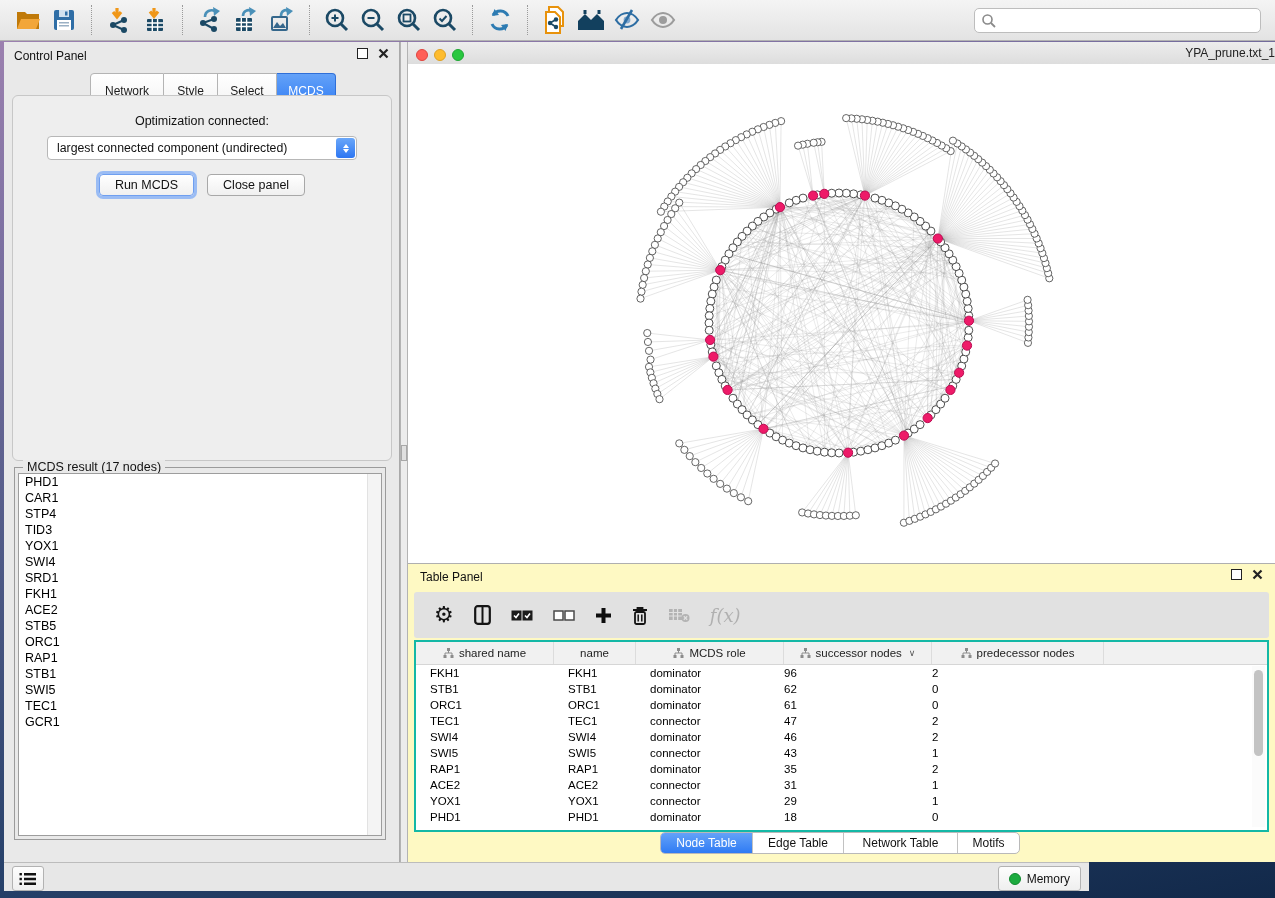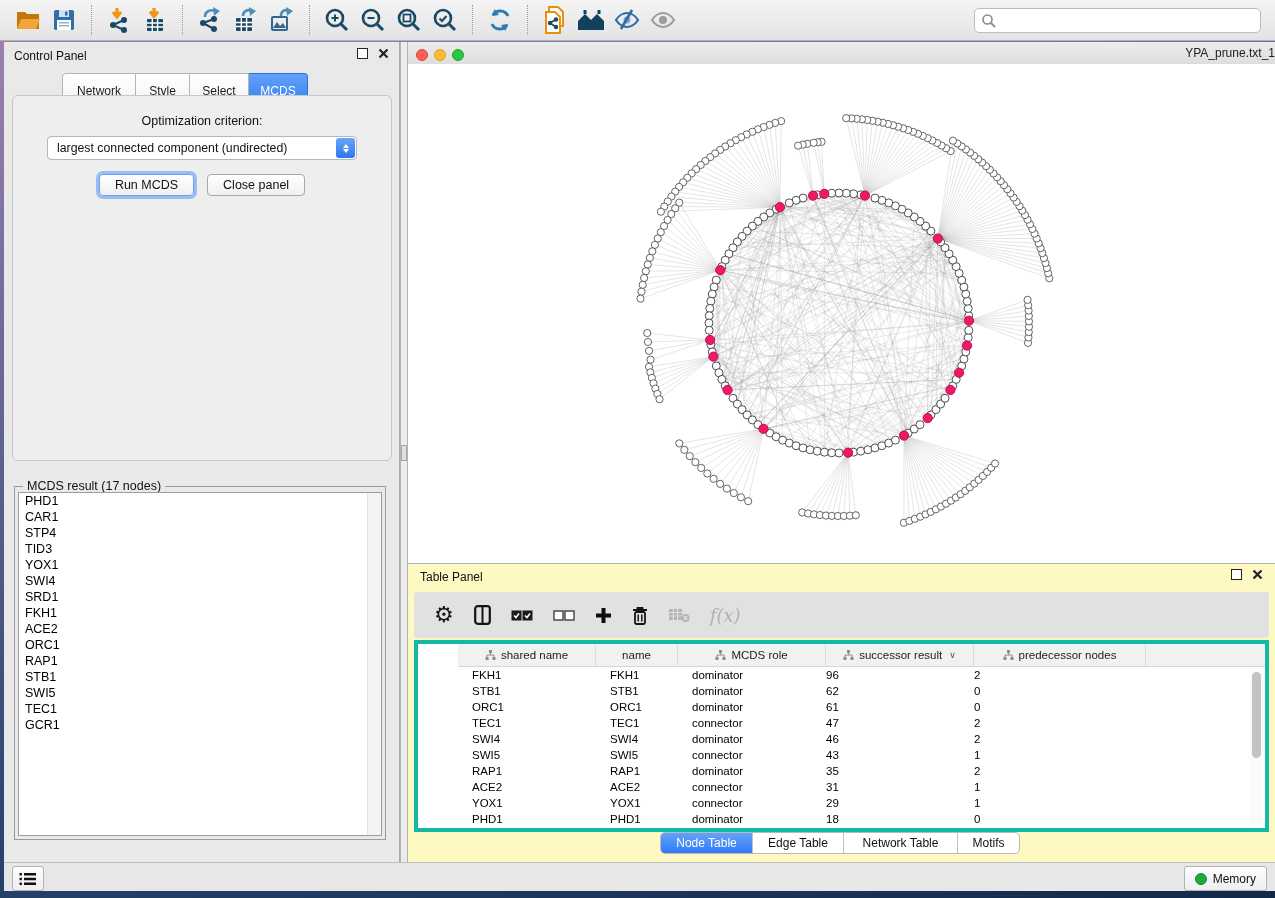"Network" #cp-tabs { left: 58px -> 86px }
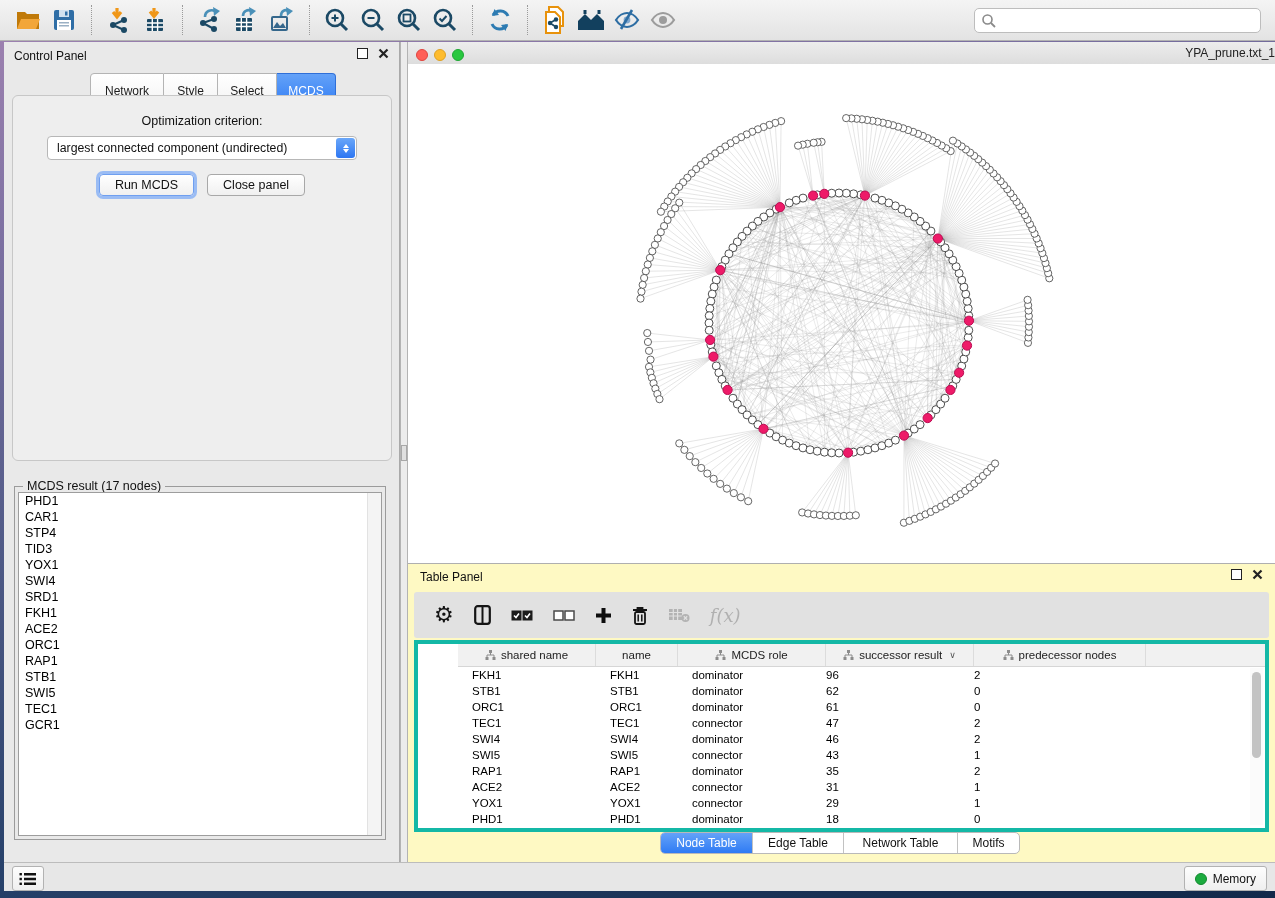"Optimization criterion:" div.abs { text: criterion -> connected }
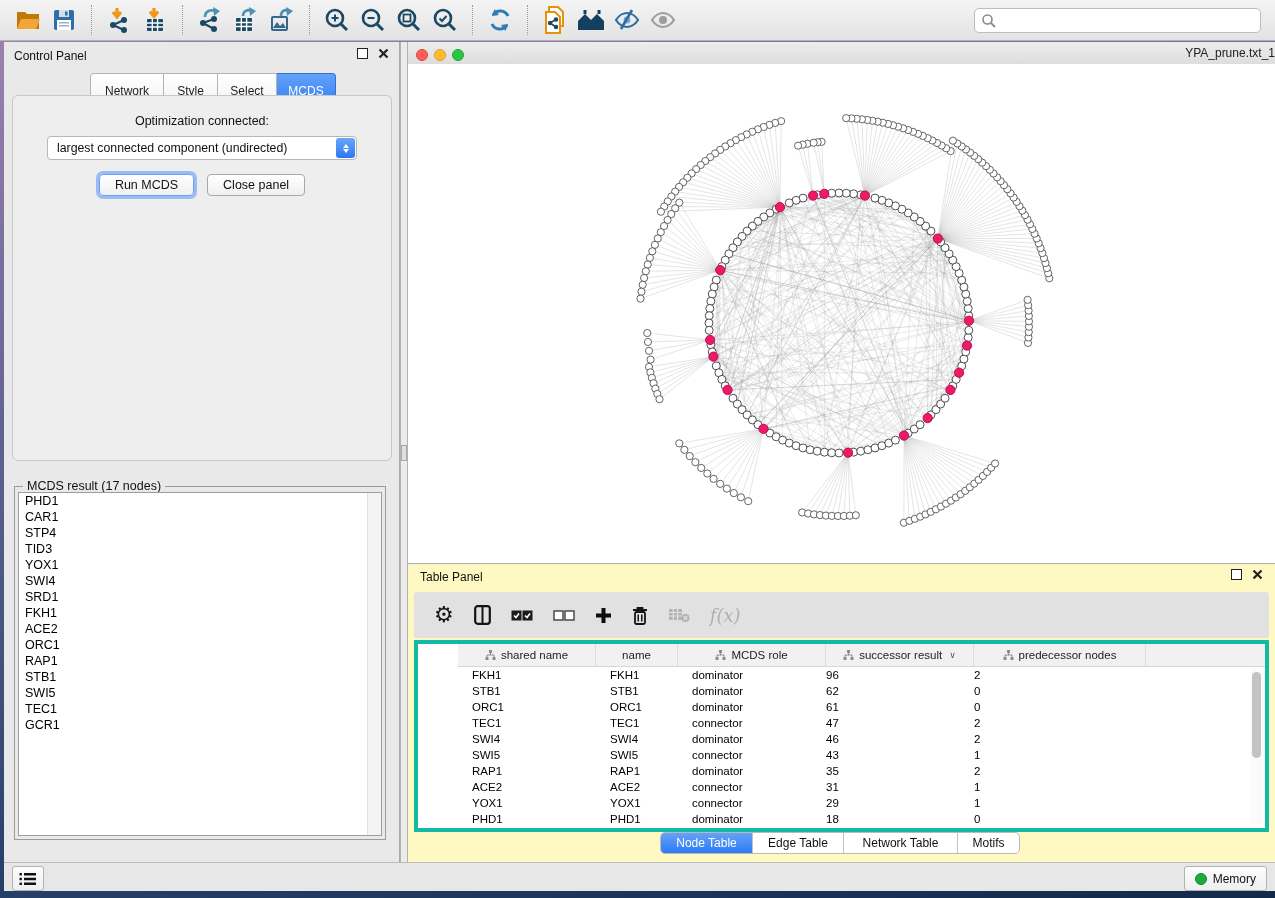"MCDS result (17 nodes)" #mcds-group { margin-top: 19px -> none }
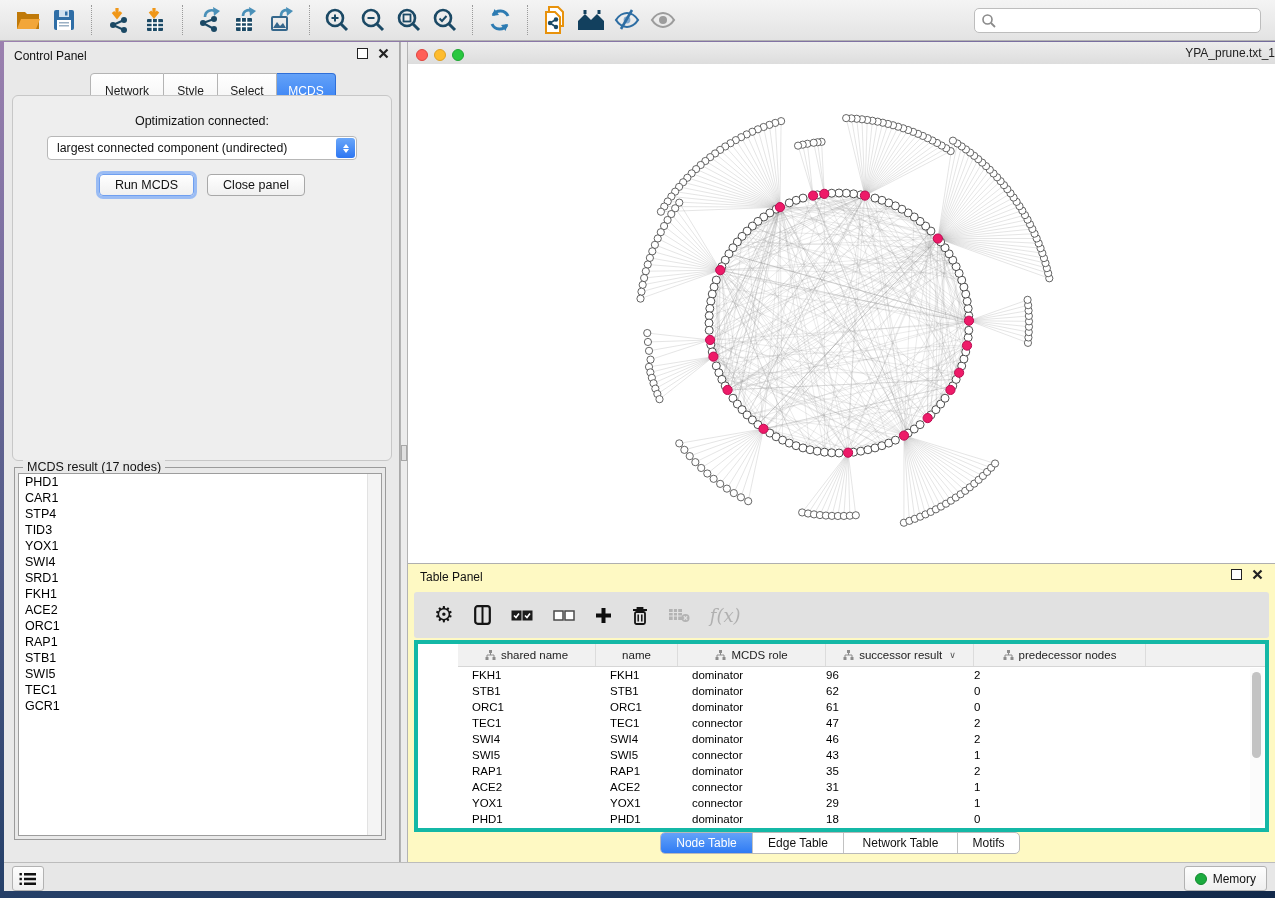"STB5" div.mcds-item { html: none -> <div>STB5</div> }
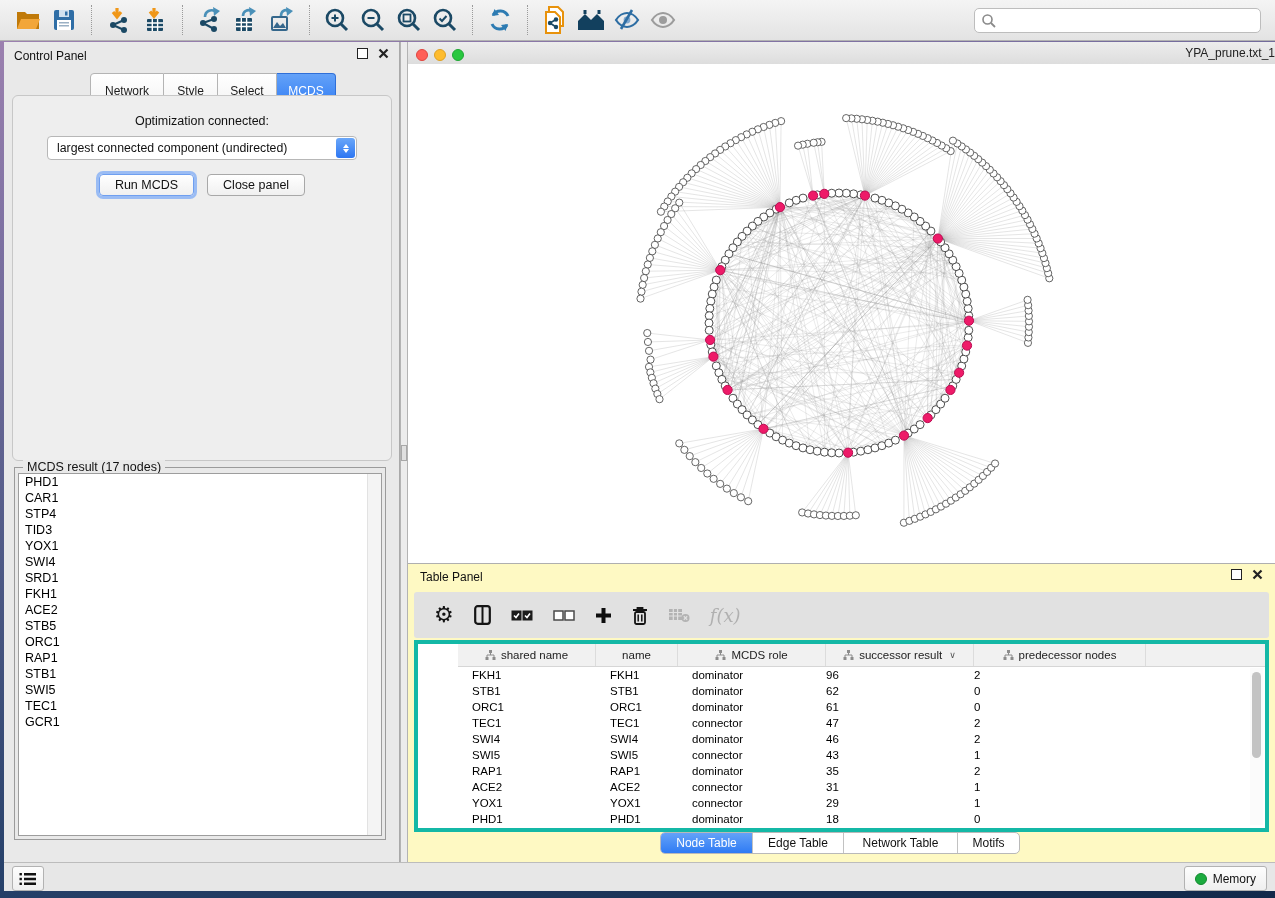"shared name" #tbl { border: 4px solid #14b8a6 -> 2px solid #14b8a6; padding-left: 40px -> none }
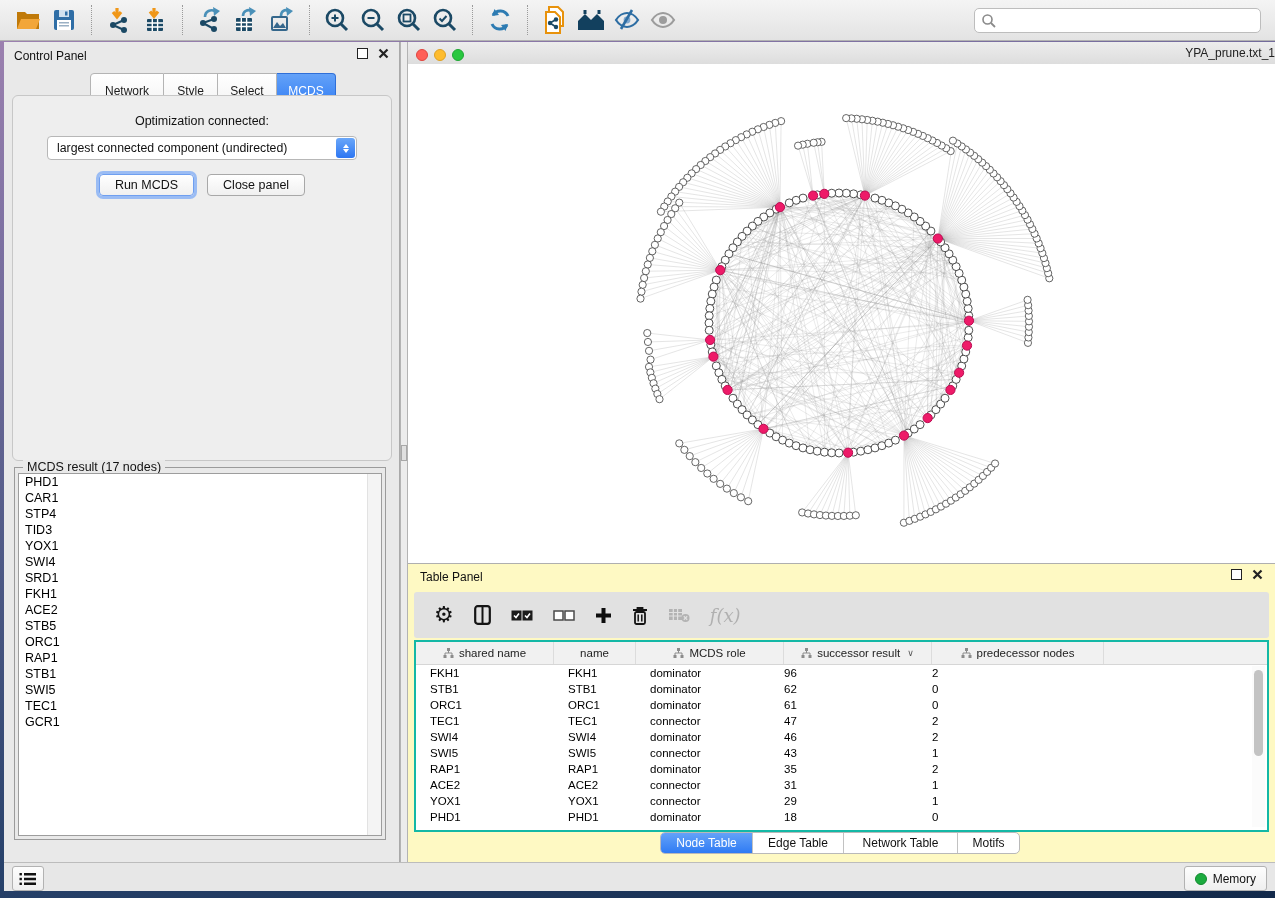"successor result" span { text: result -> nodes }
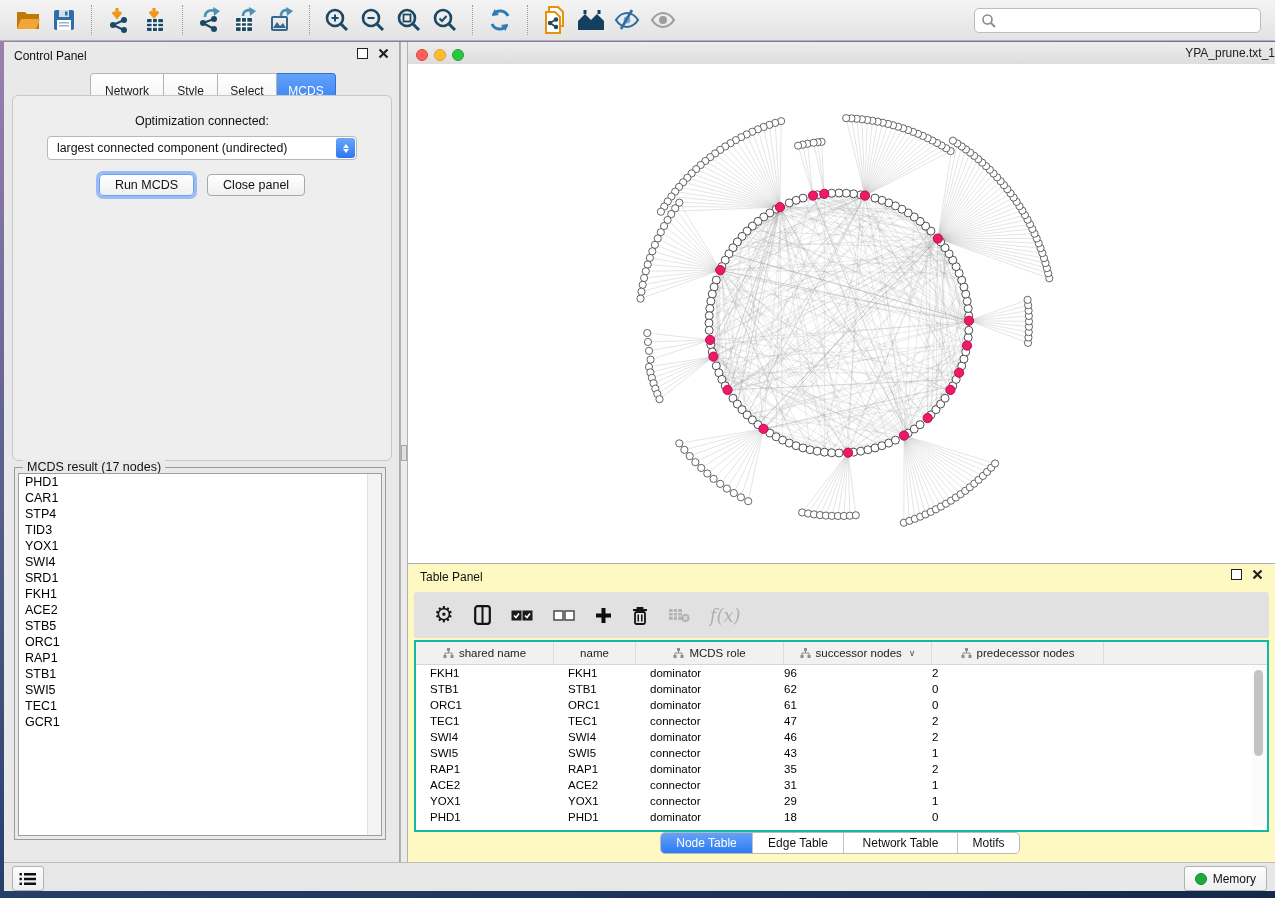"Memory" #statusbar { width: 1271px -> 1085px }
